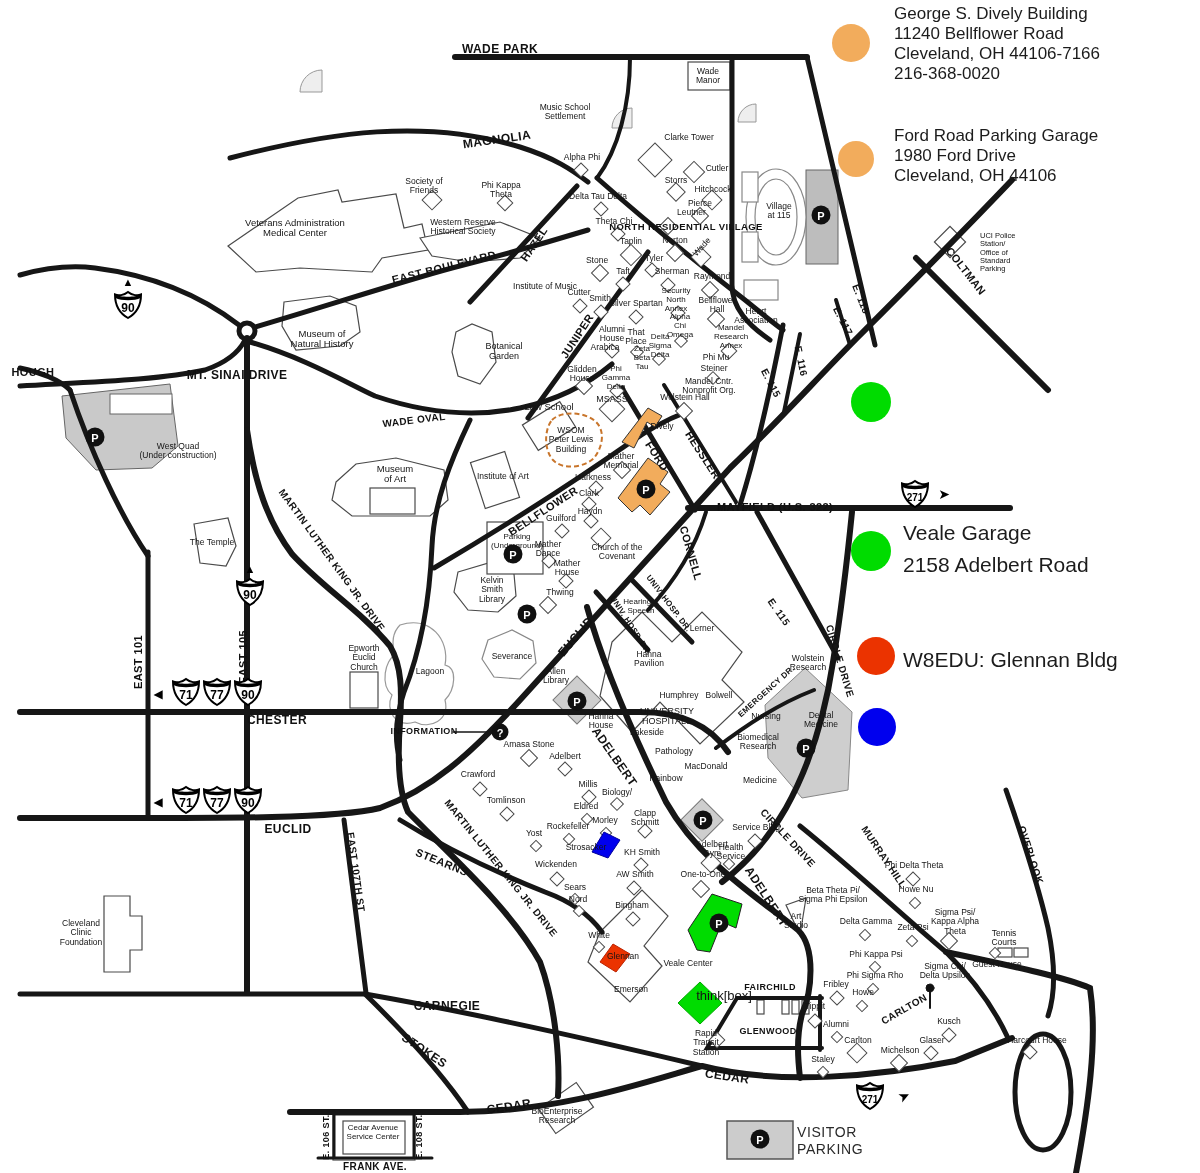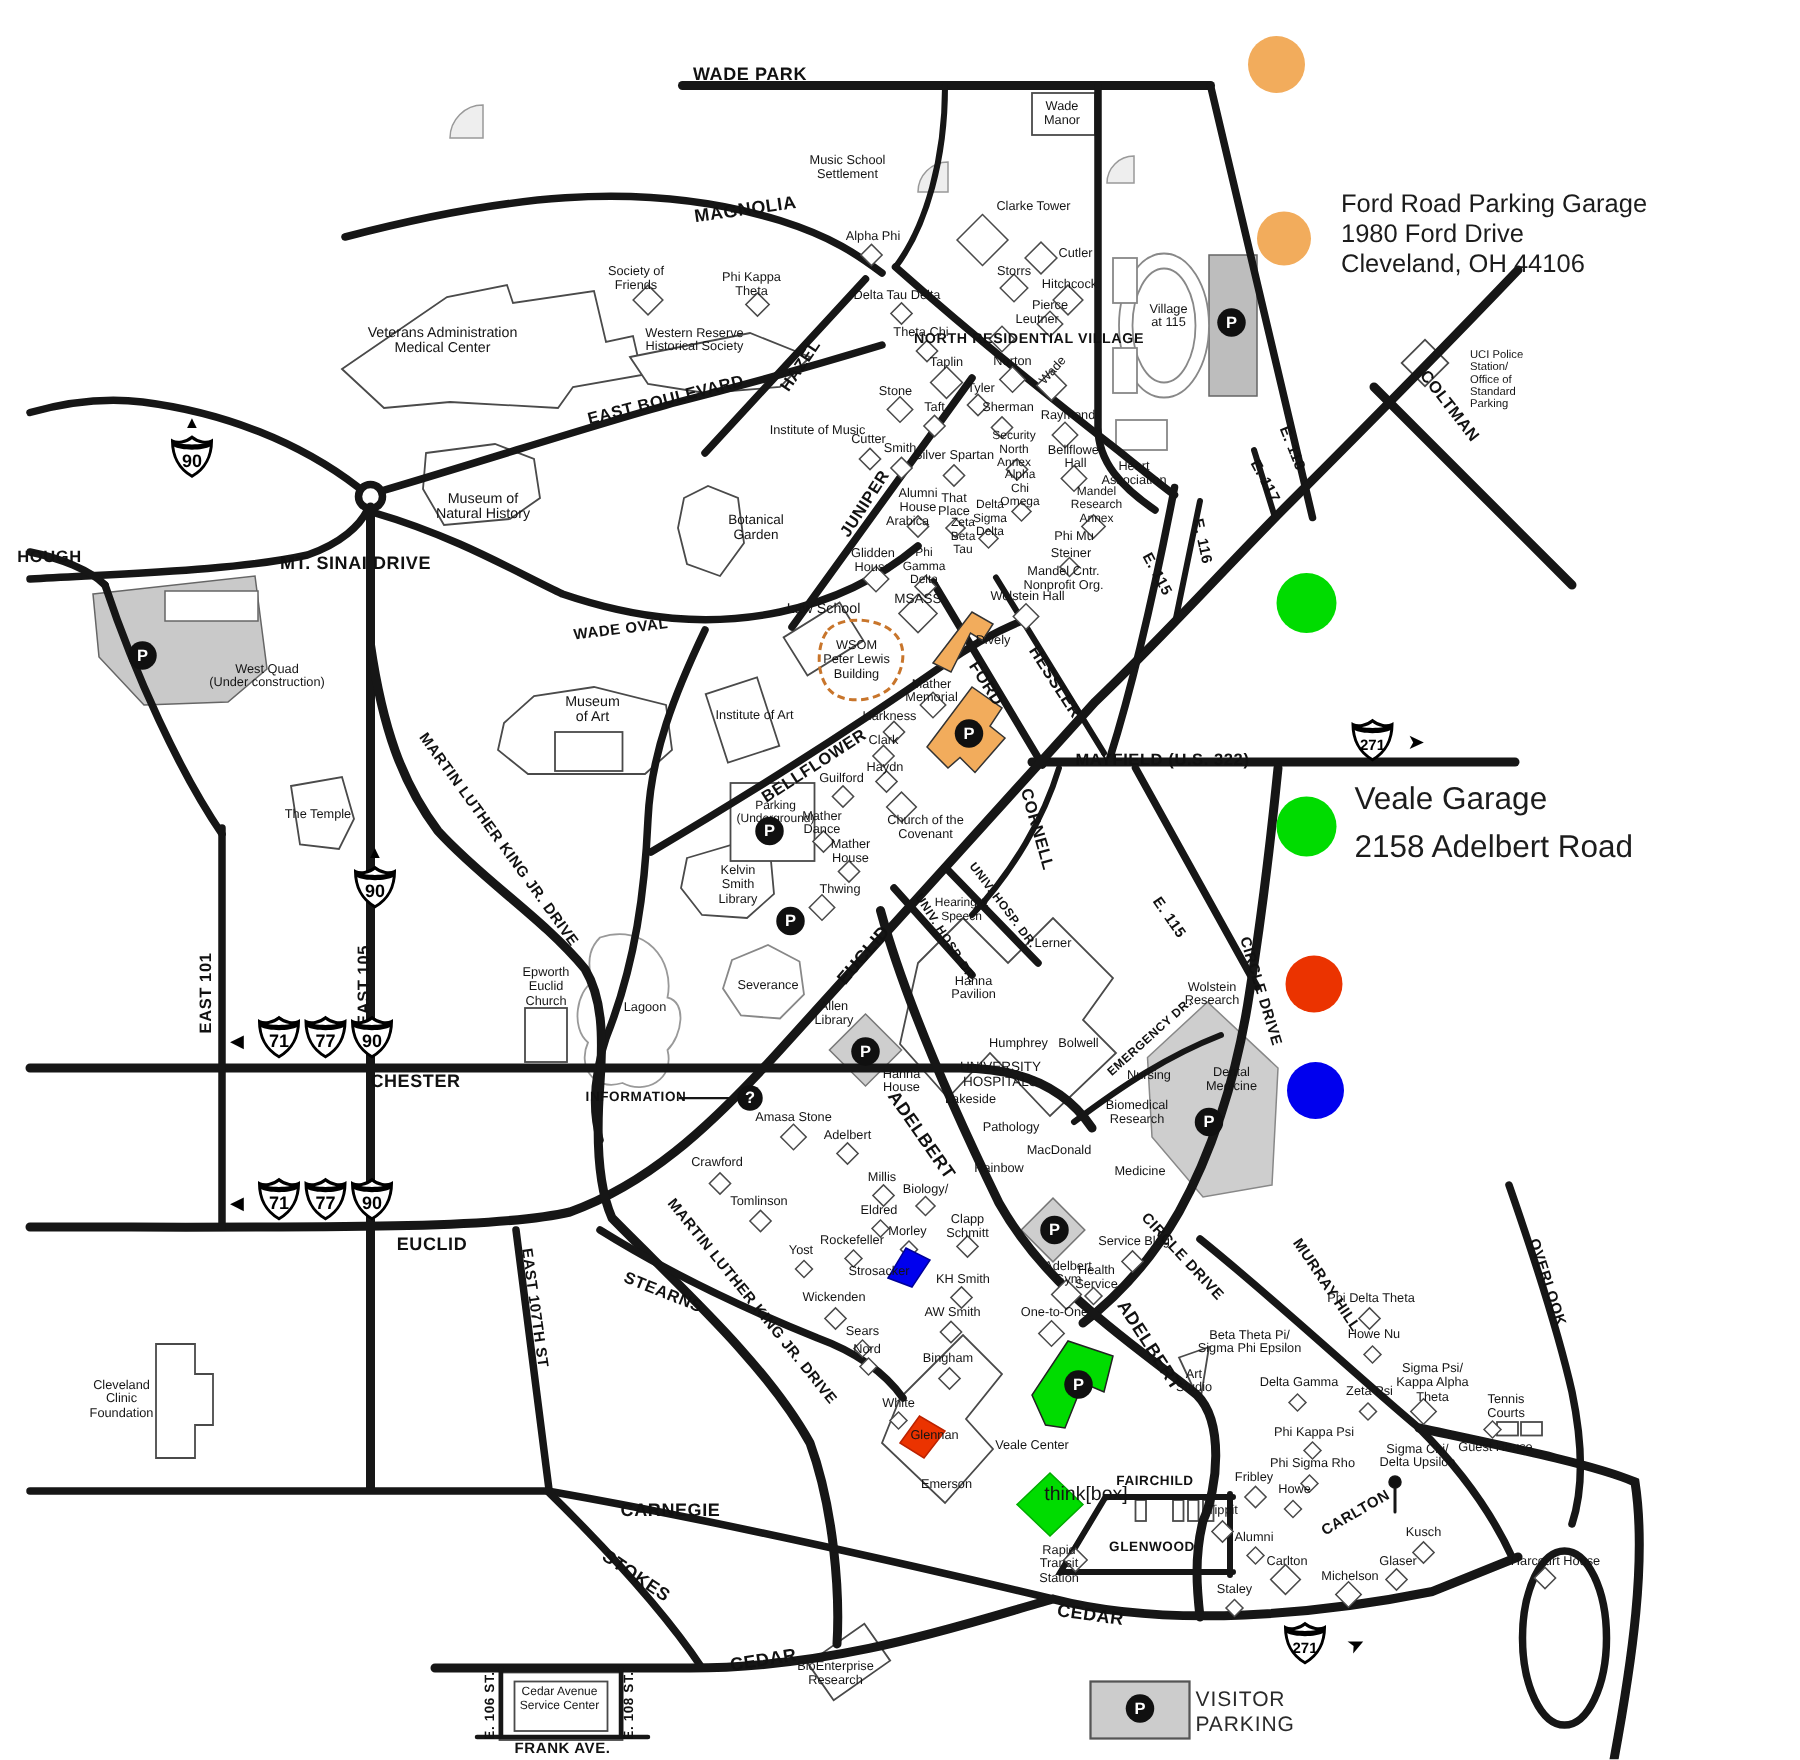"George S. Dively Building" div.legend-text { html: none -> <div>George S. Dively Building 11240 Bellflower Road Cleveland, OH 44106-7166 216-368-0020</div> }
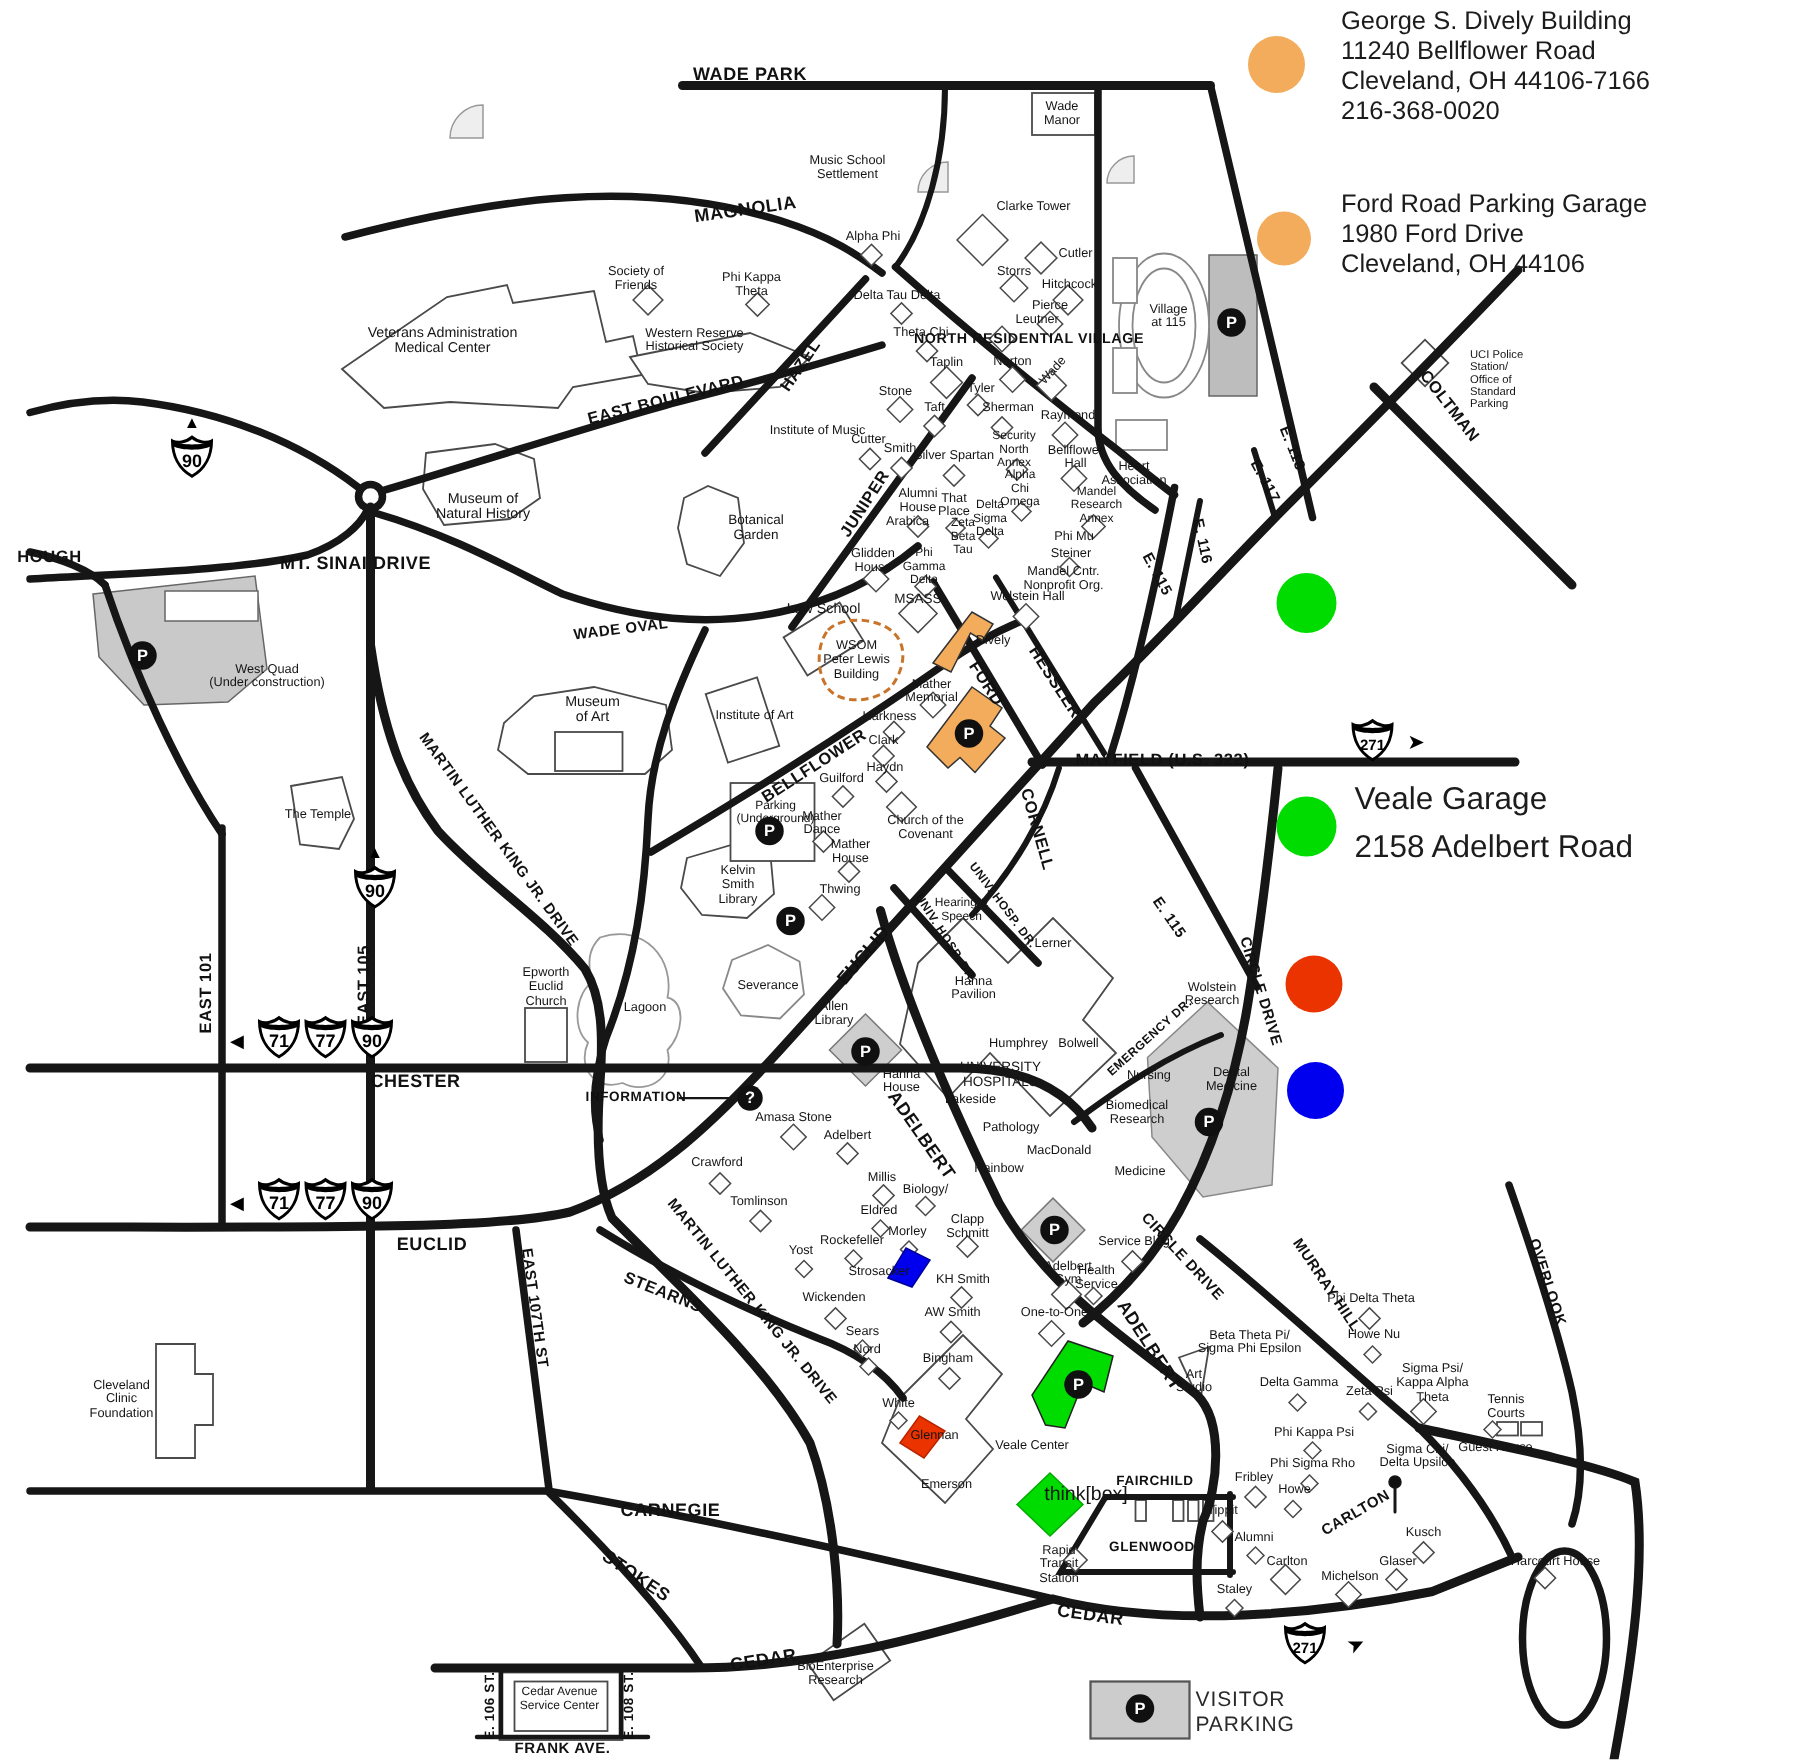"W8EDU: Glennan Bldg" div.legend-text { html: none -> <div>W8EDU: Glennan Bldg</div> }
